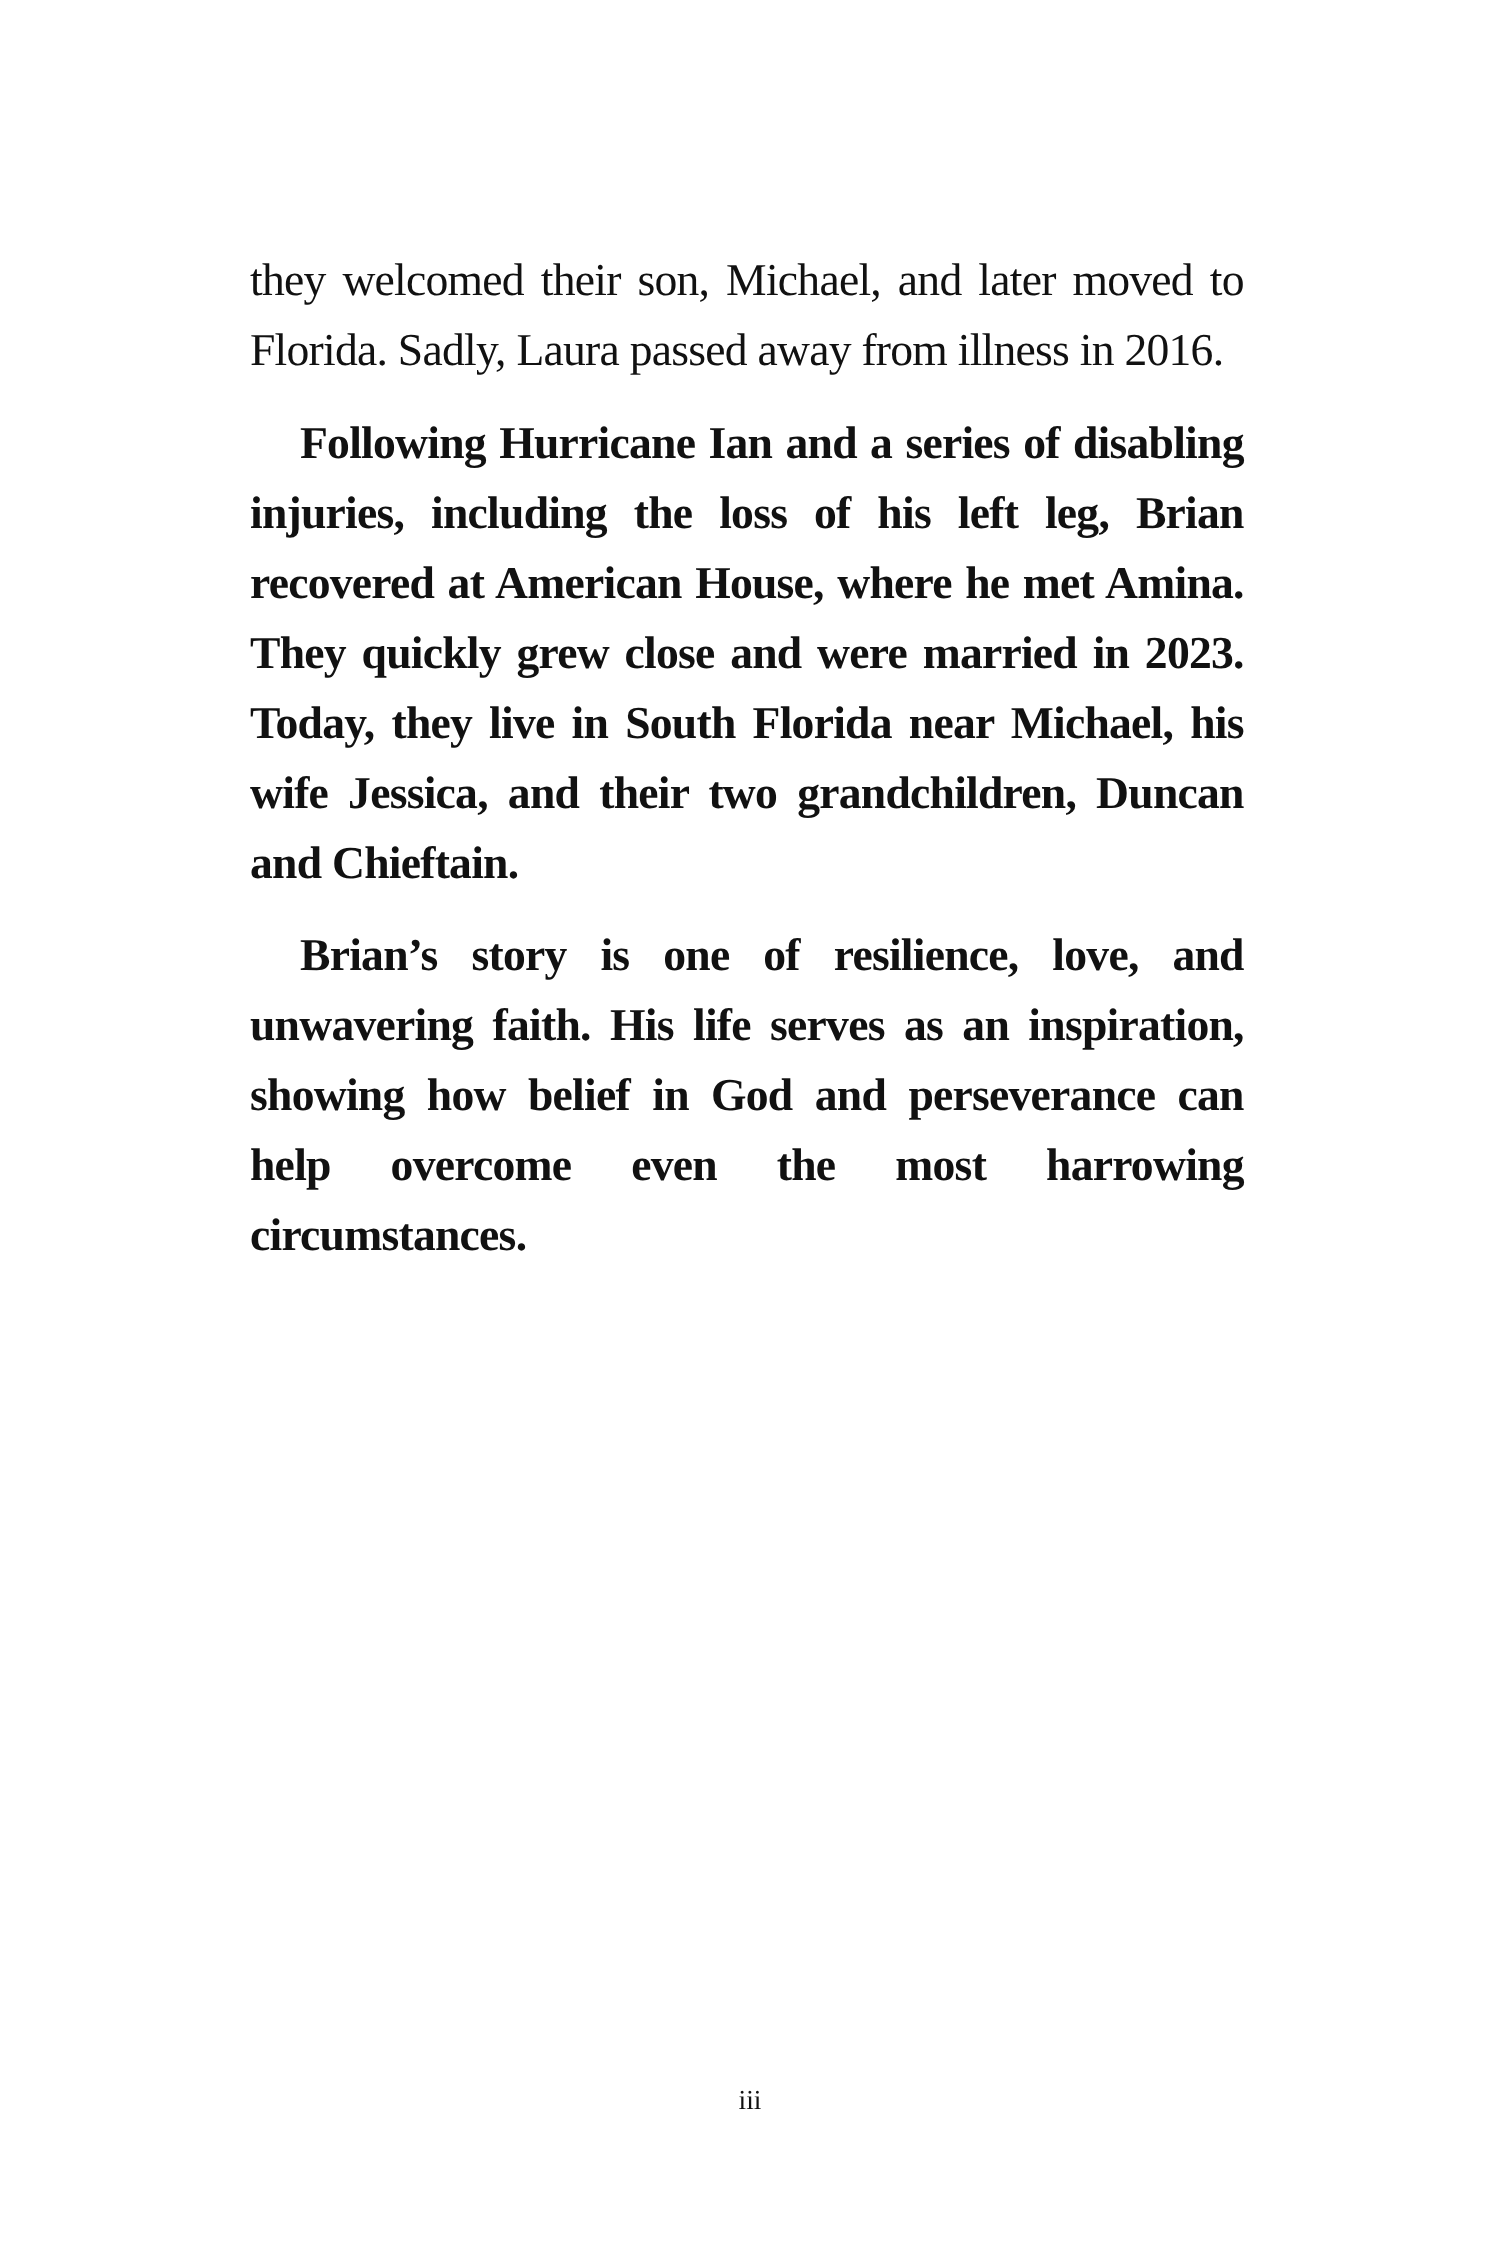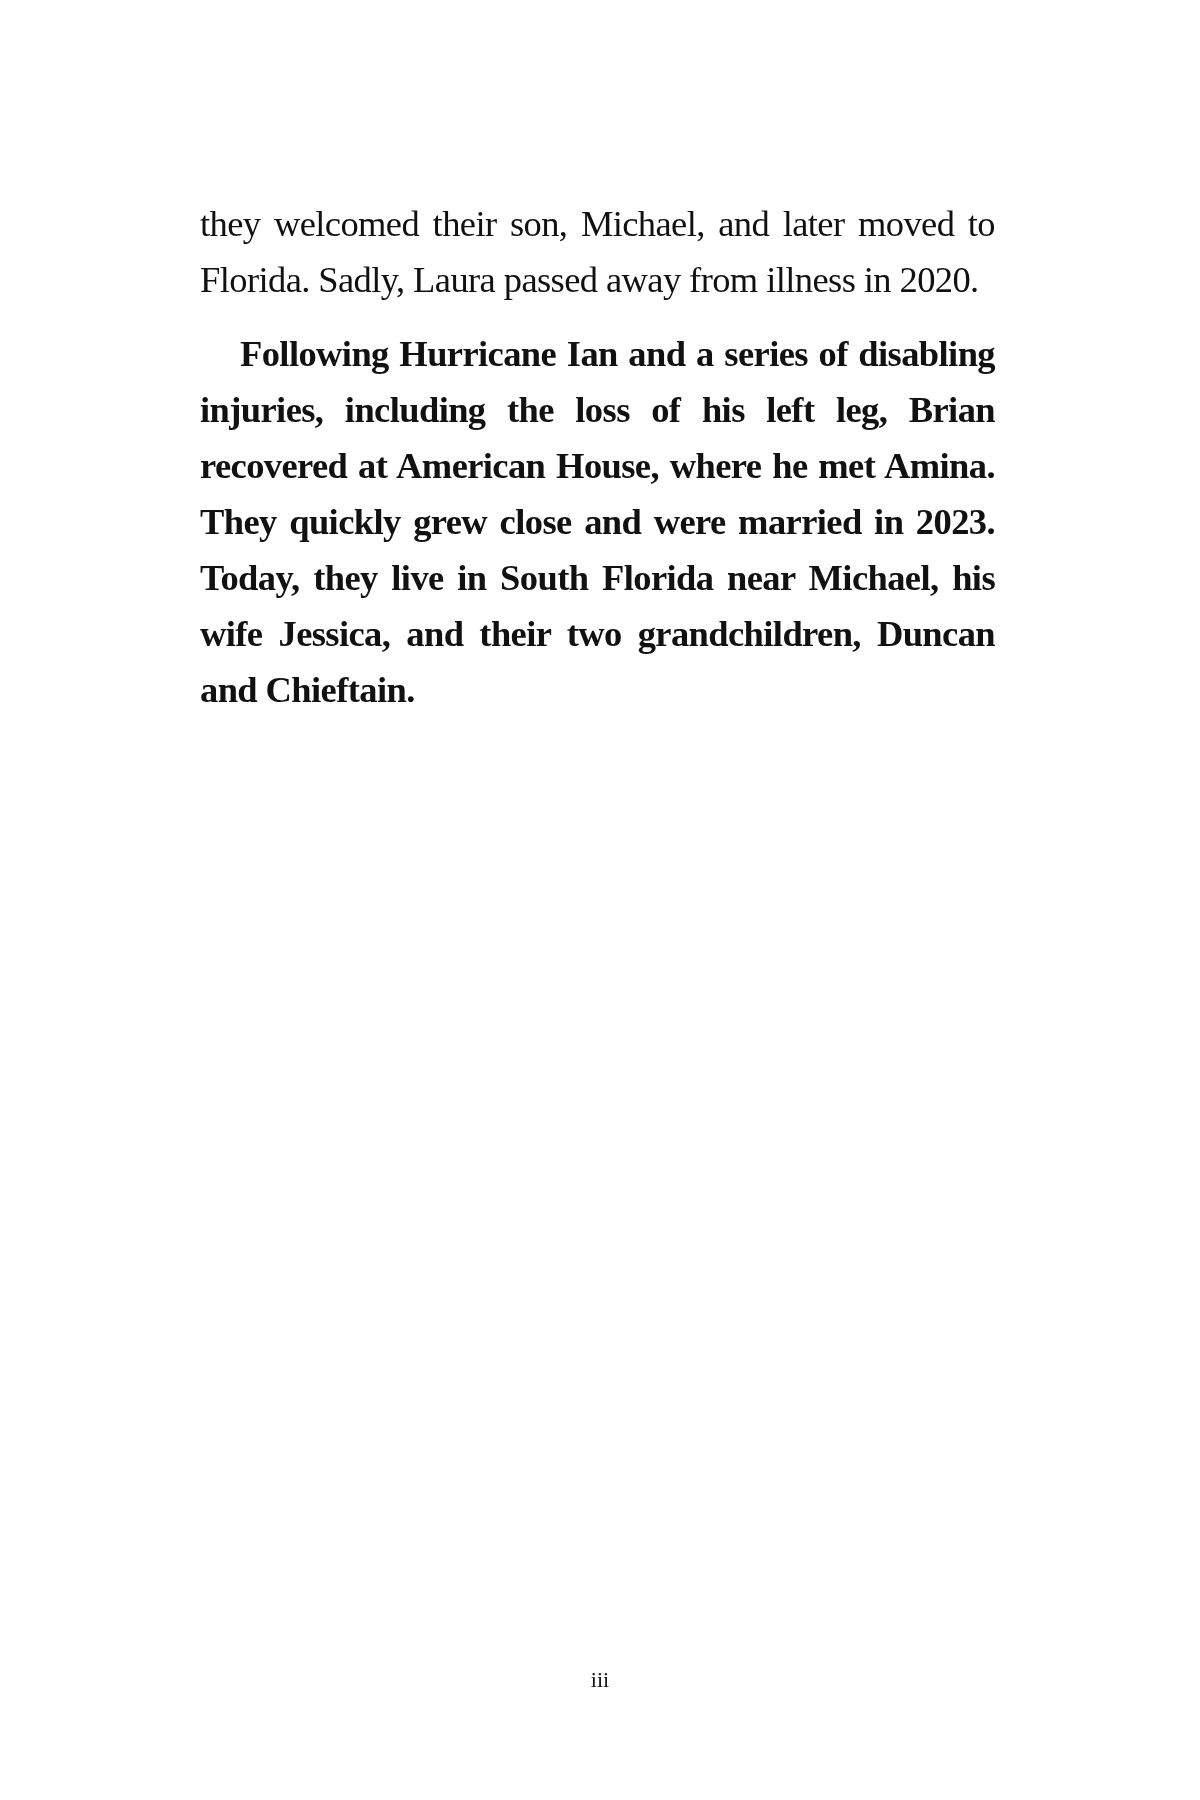"they welcomed their son, Michael," p.para { text: 2020 -> 2016 }
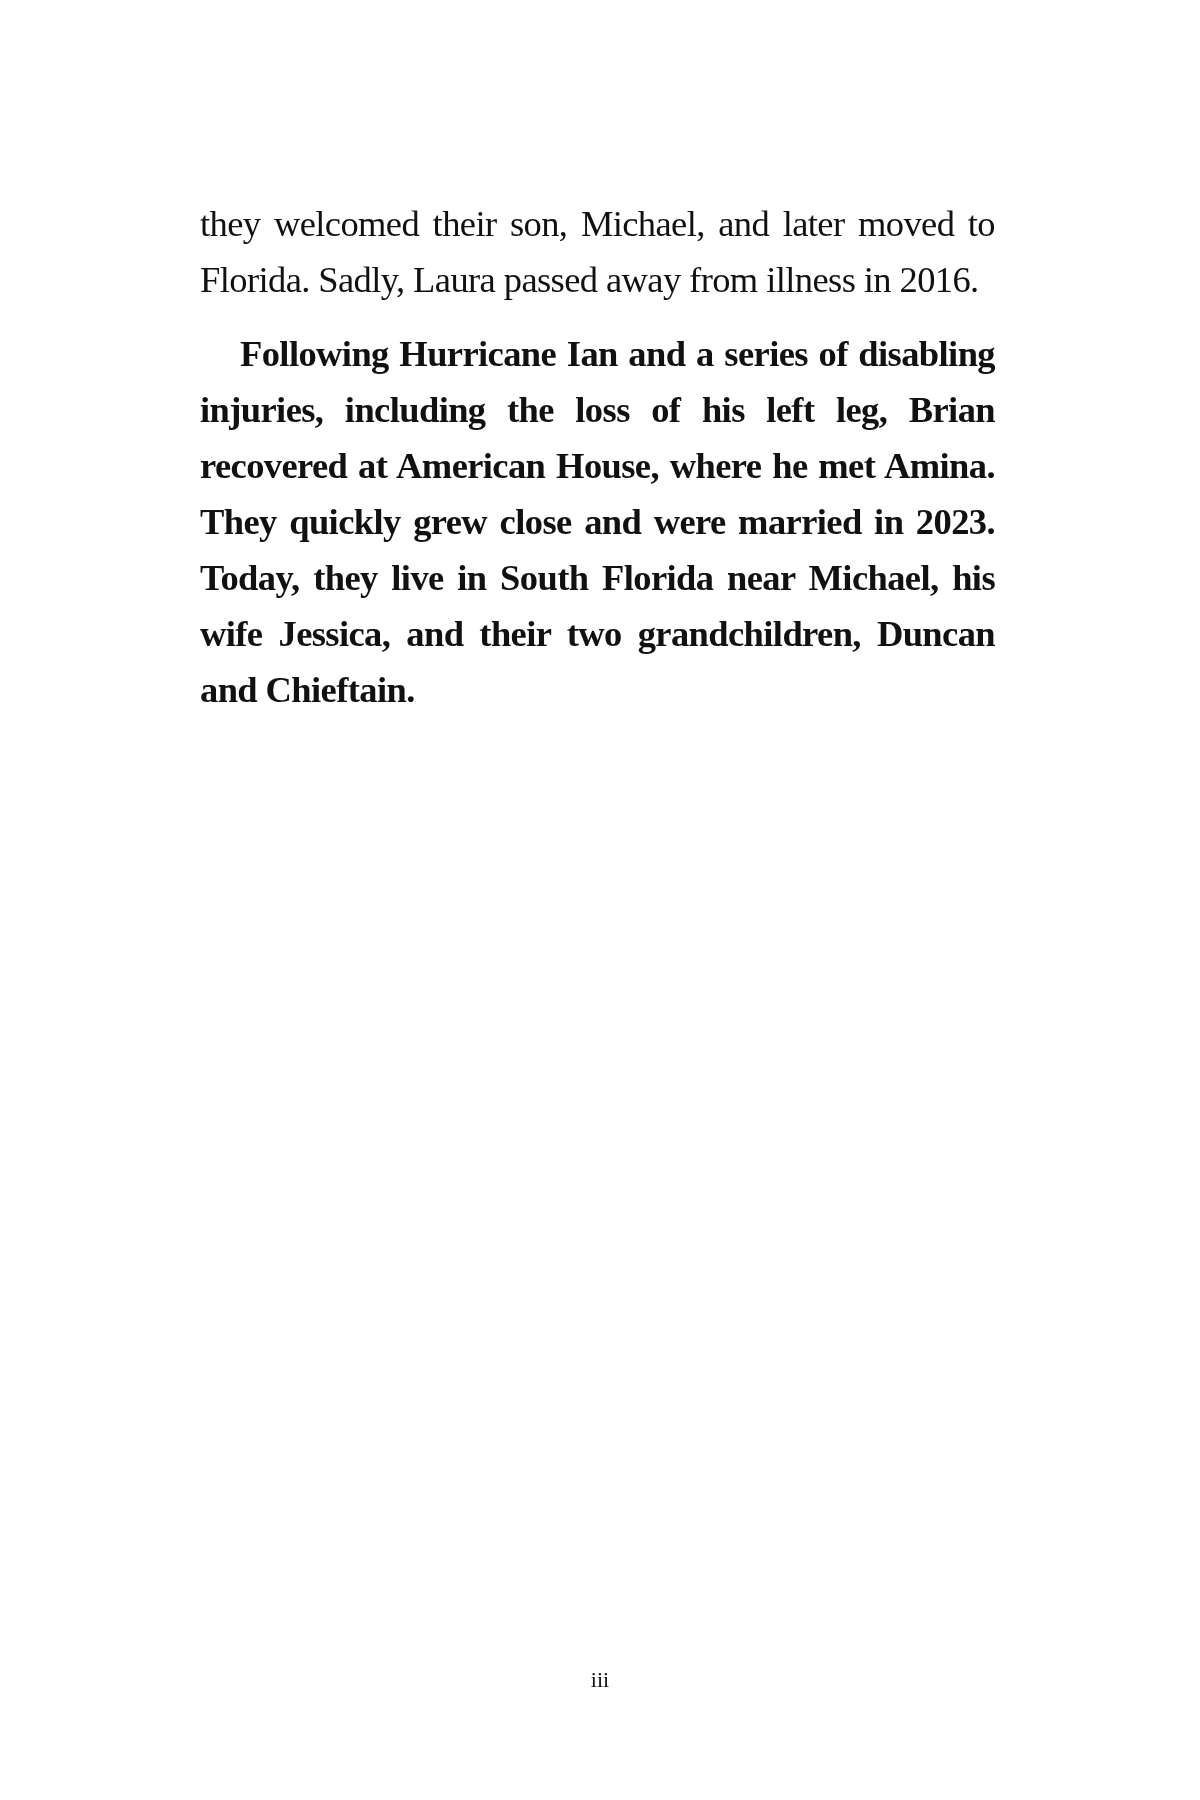"Brian’s story is one of" p.para { html: none -> <p>Brian’s story is one of resilience, love, and unwavering faith. His life serves as an inspiration, showing how belief in God and perseverance can help overcome even the most harrowing circumstances.</p> }
